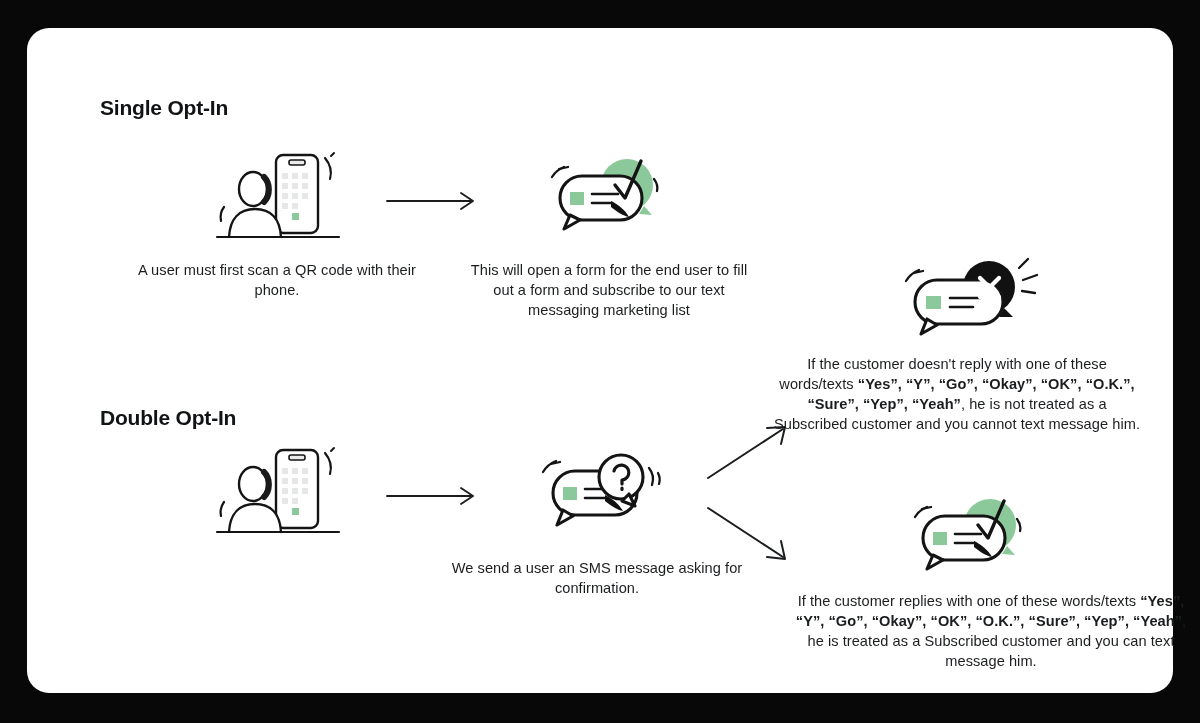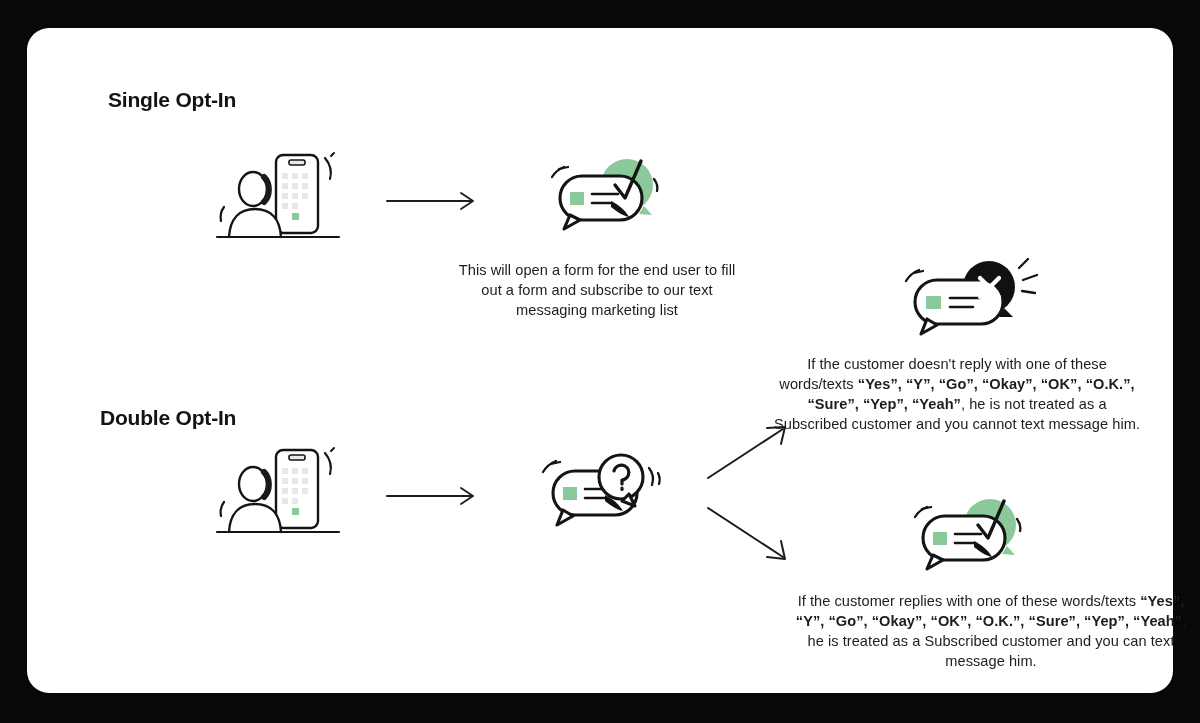"Single Opt-In" #title-single { margin-left: 8px -> none; top: 60px -> 68px }
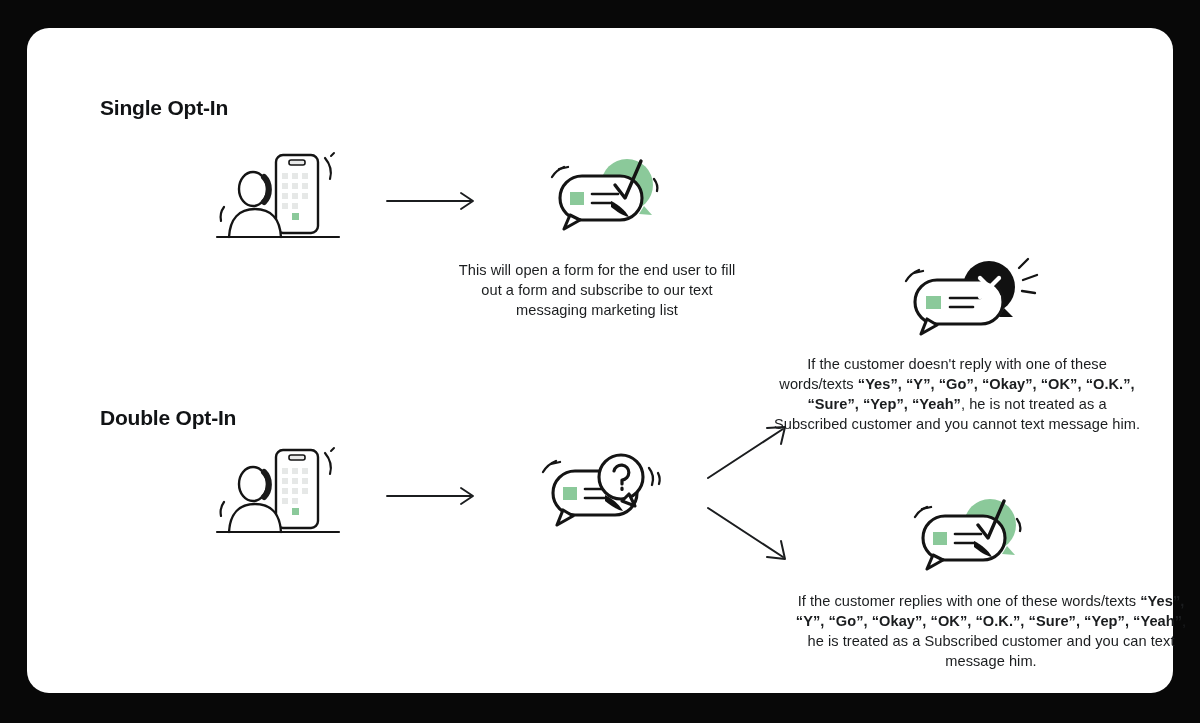"A user must first scan" div.caption { html: none -> <div>A user must first scan a QR code with their phone.</div> }
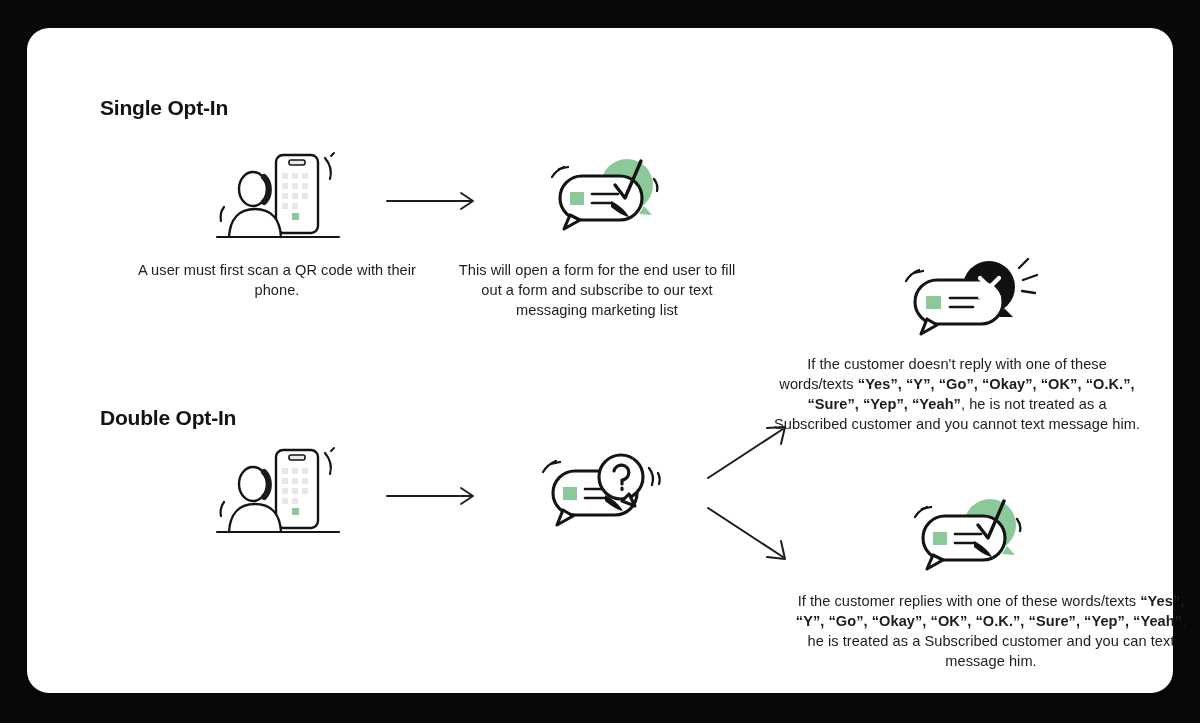"This will open a form" #cap-2 { left: 430px -> 442px }
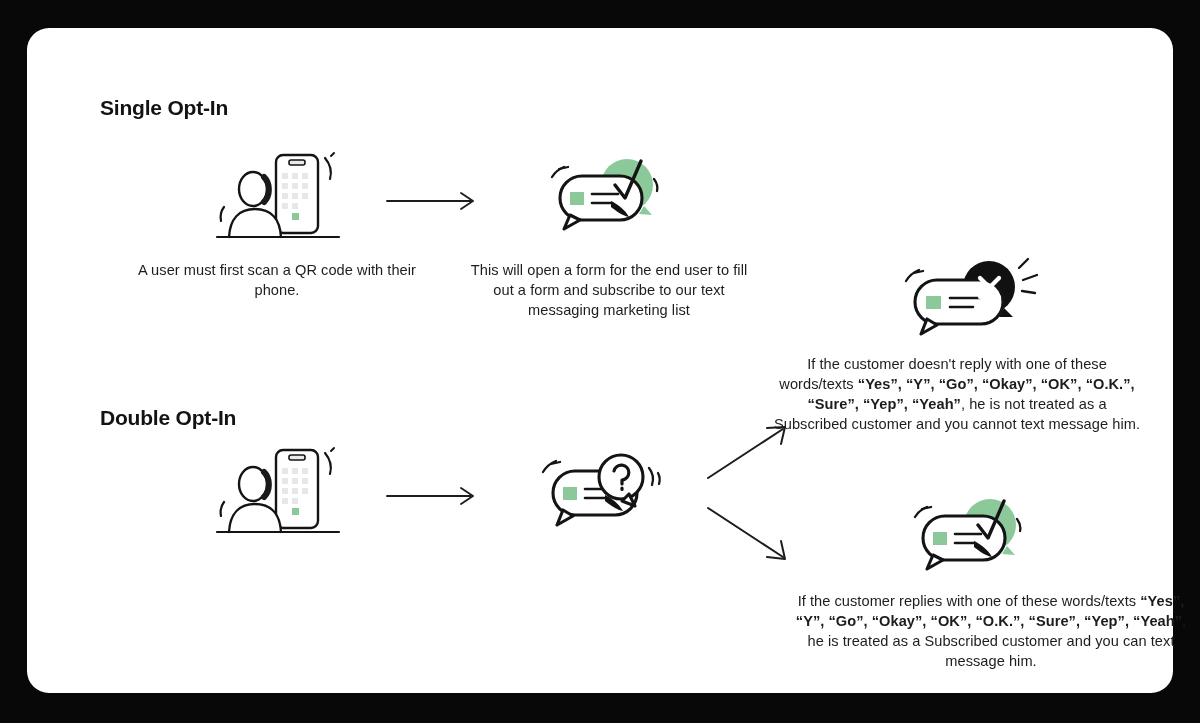"We send a user an" div.caption { html: none -> <div>We send a user an SMS message asking for confirmation.</div> }
